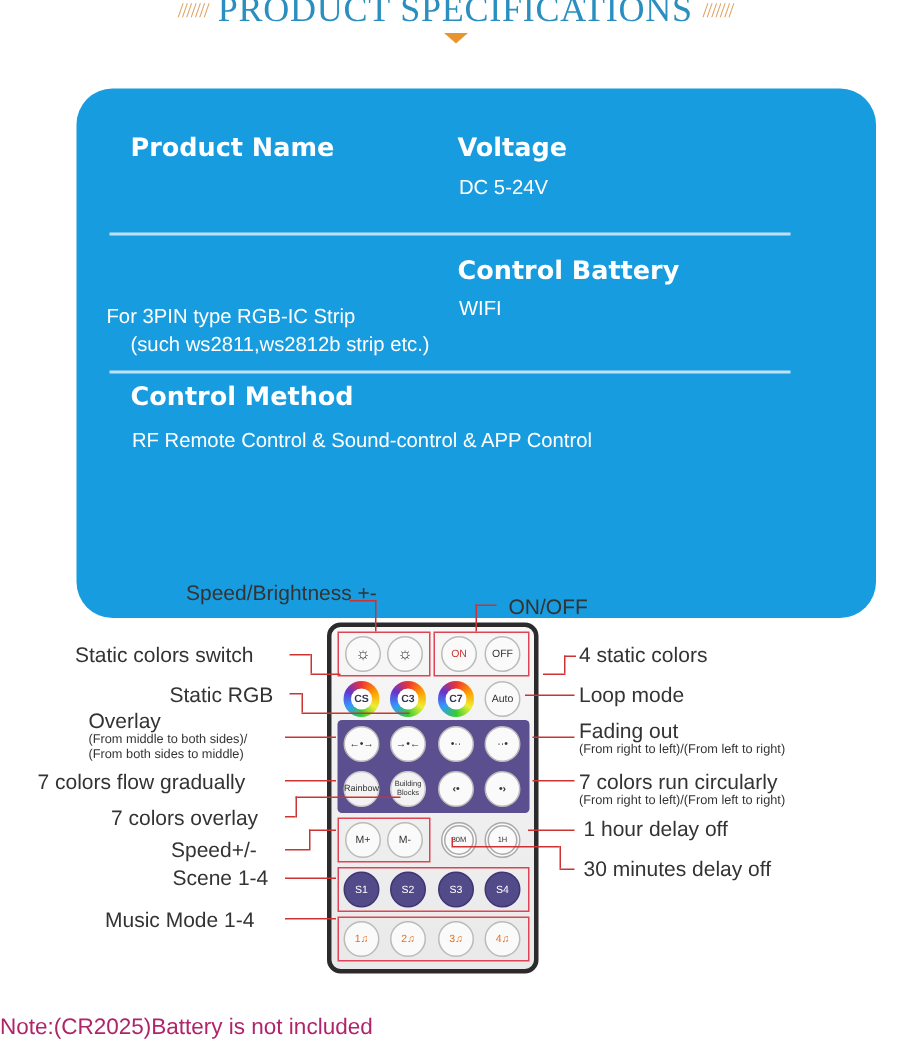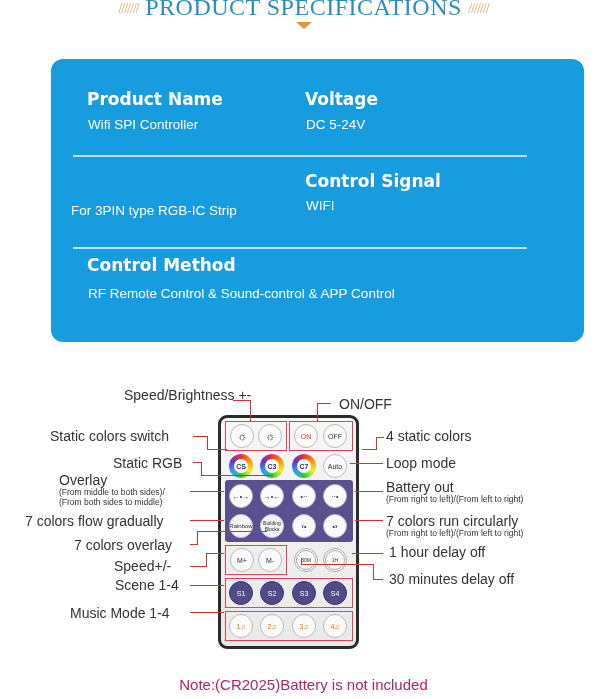"Product Name" #spec-card { border-radius: 12px -> 24px; height: 283px -> 353px }
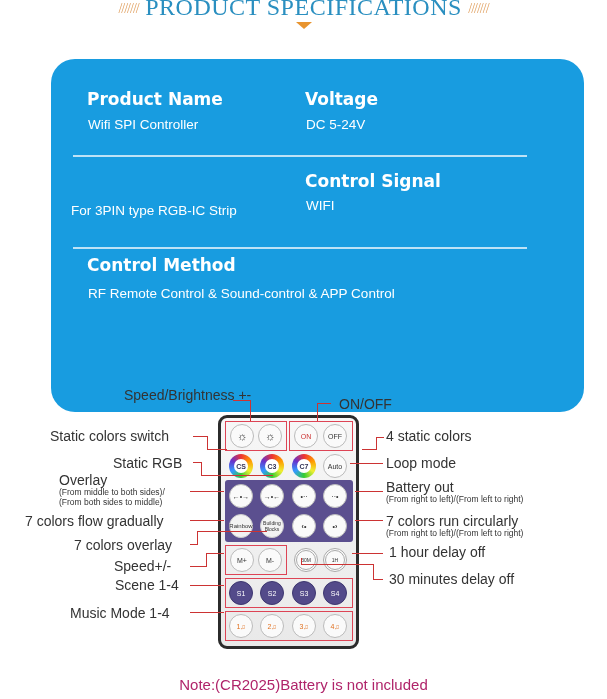"Wifi SPI Controller" div.abs { html: <div>Wifi SPI Controller</div> -> none }
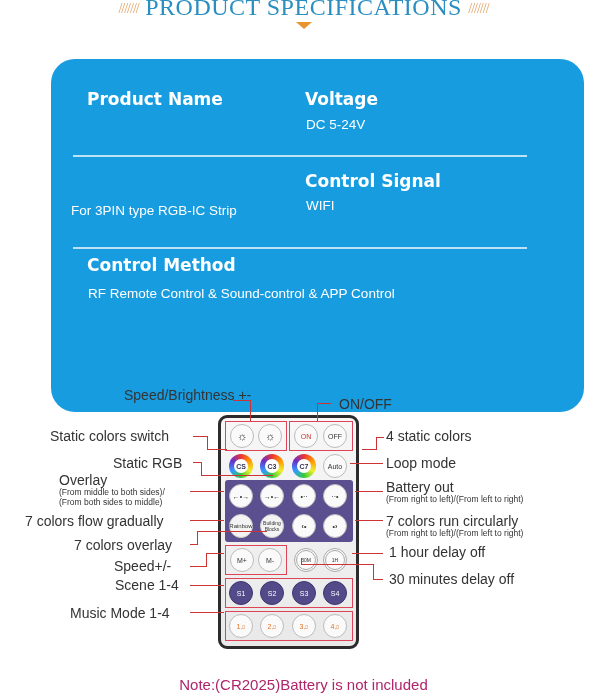"Control Signal" div.abs { text: Signal -> Battery }
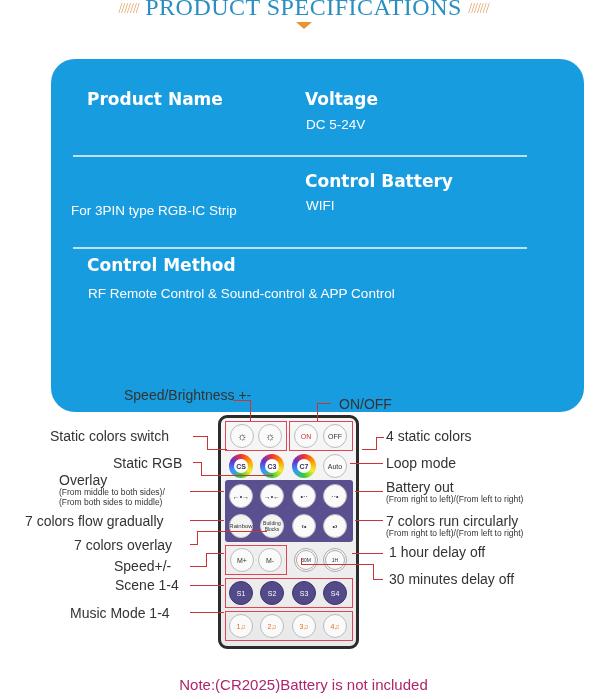"(such ws2811,ws2812b strip etc.)" div.abs { html: none -> <div>(such ws2811,ws2812b strip etc.)</div> }
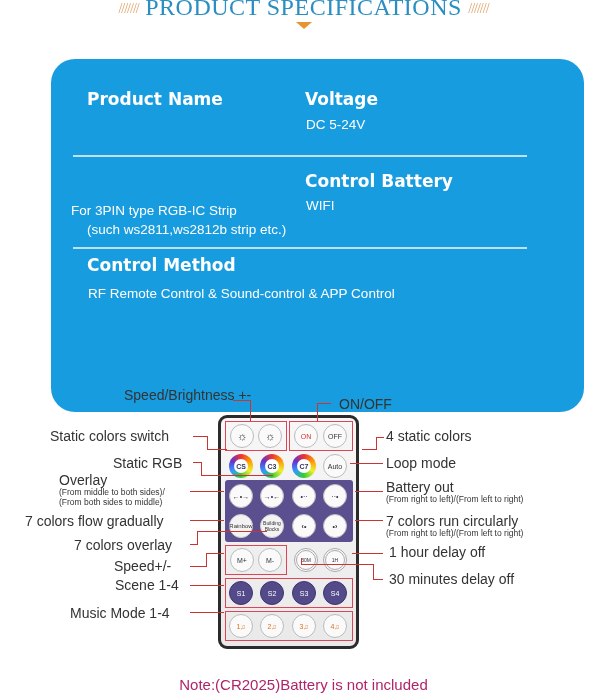"Battery out" div.abs { text: Battery -> Fading }
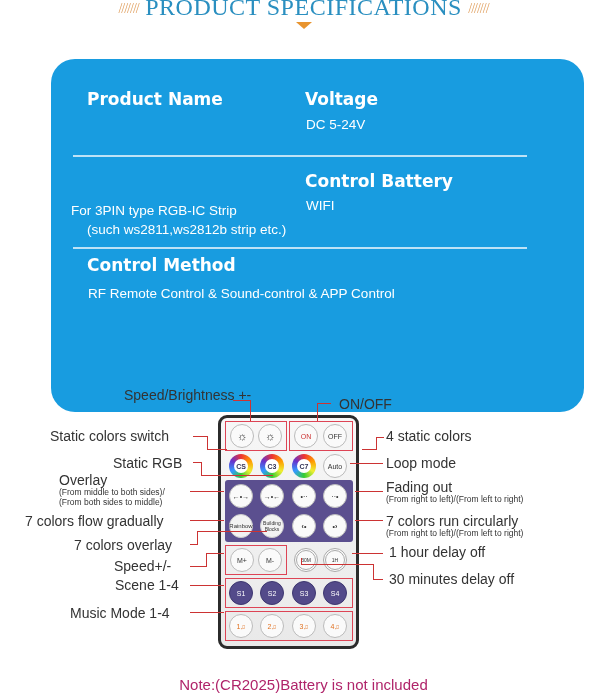"Note:(CR2025)Battery is not included" #note { text-align: center -> left }
